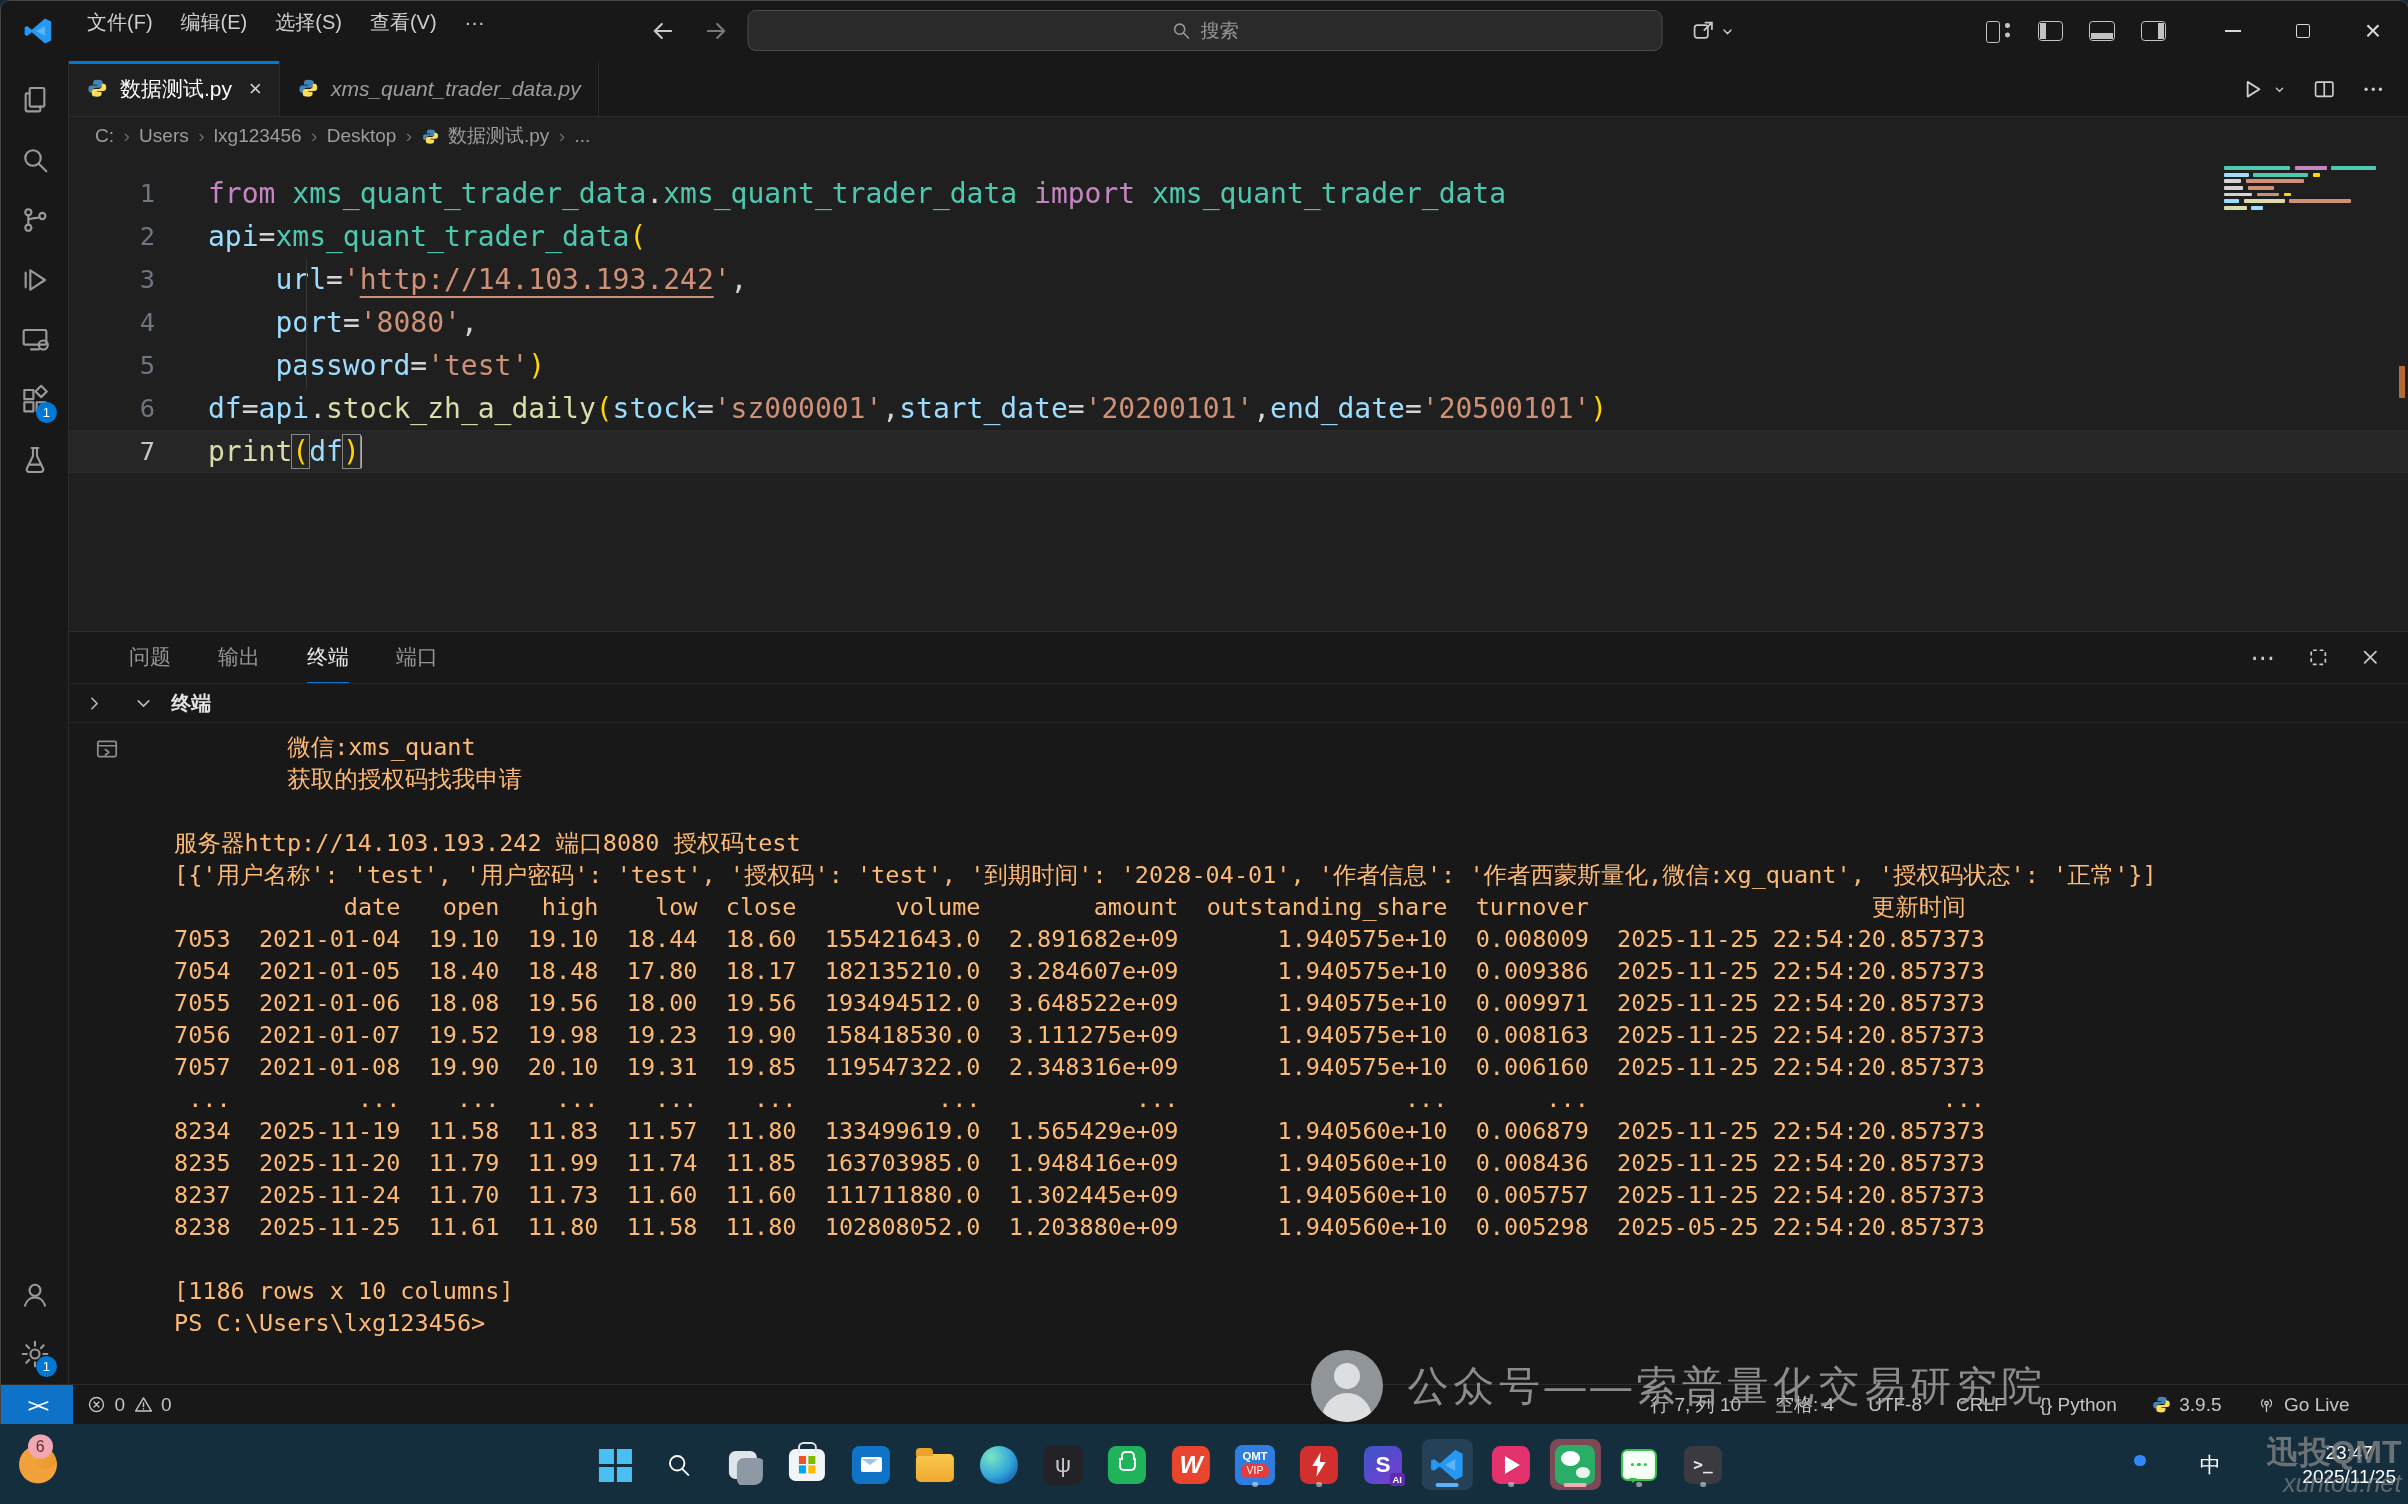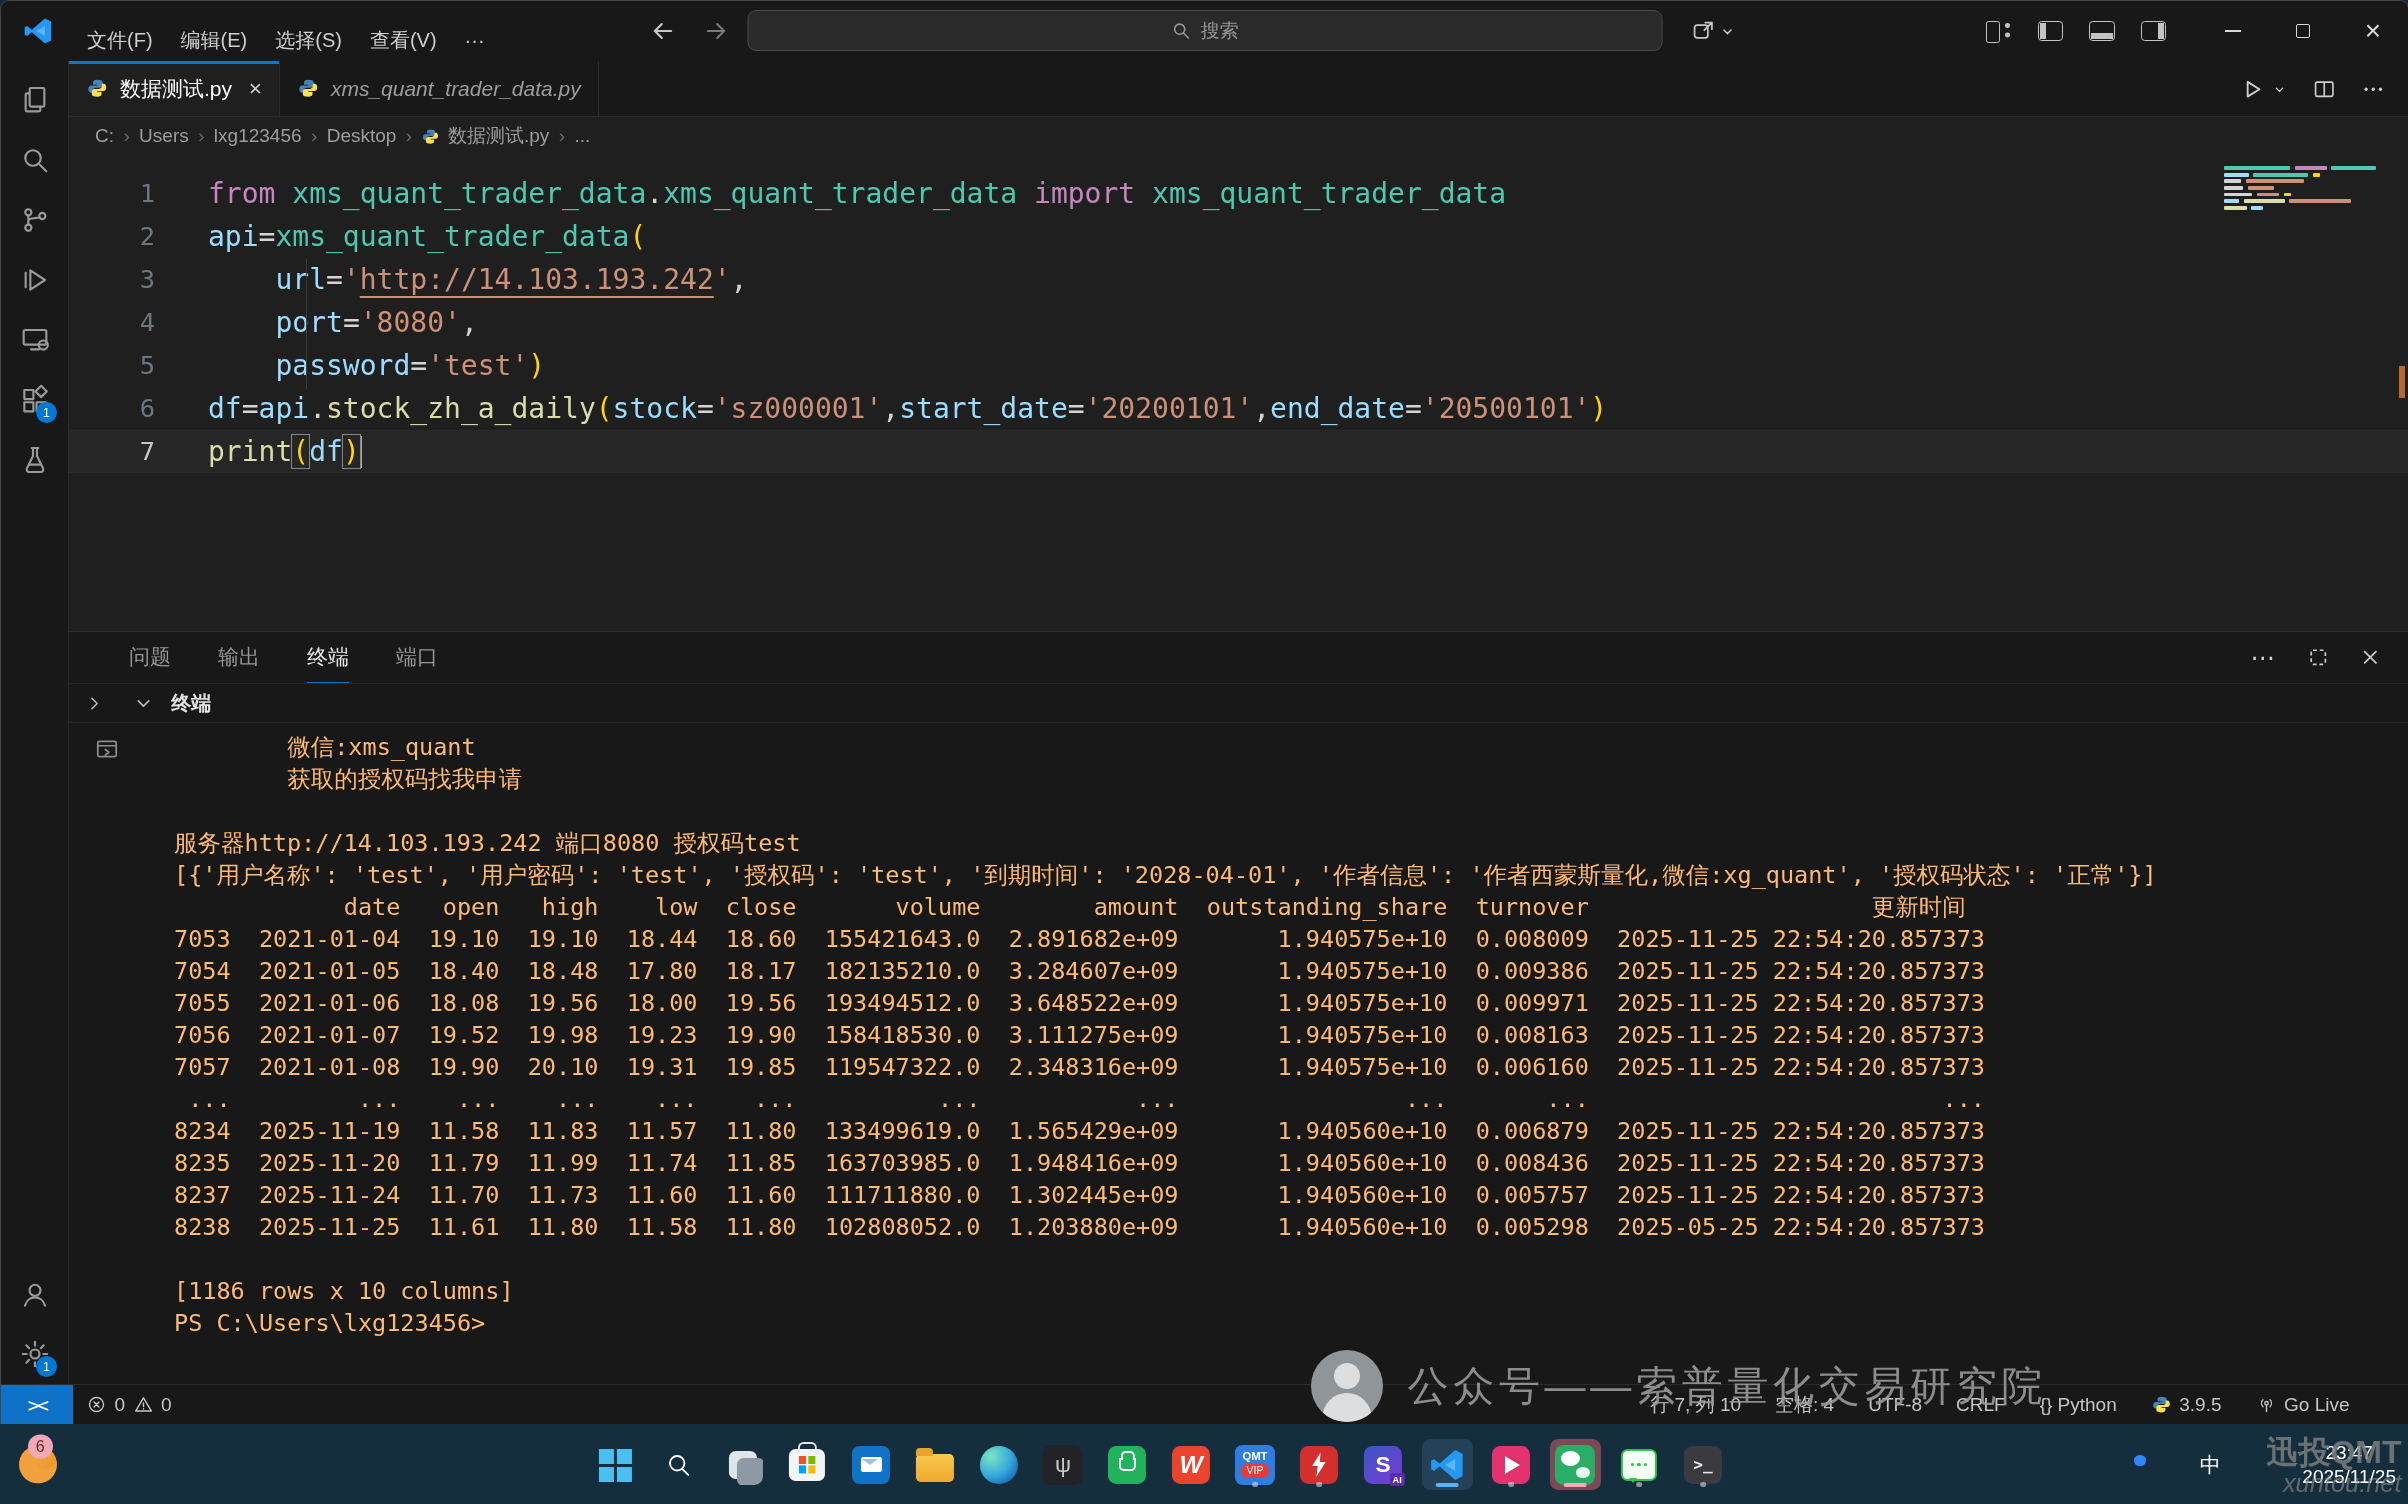"文件(F)" .menus { align-items: flex-end -> flex-start }
